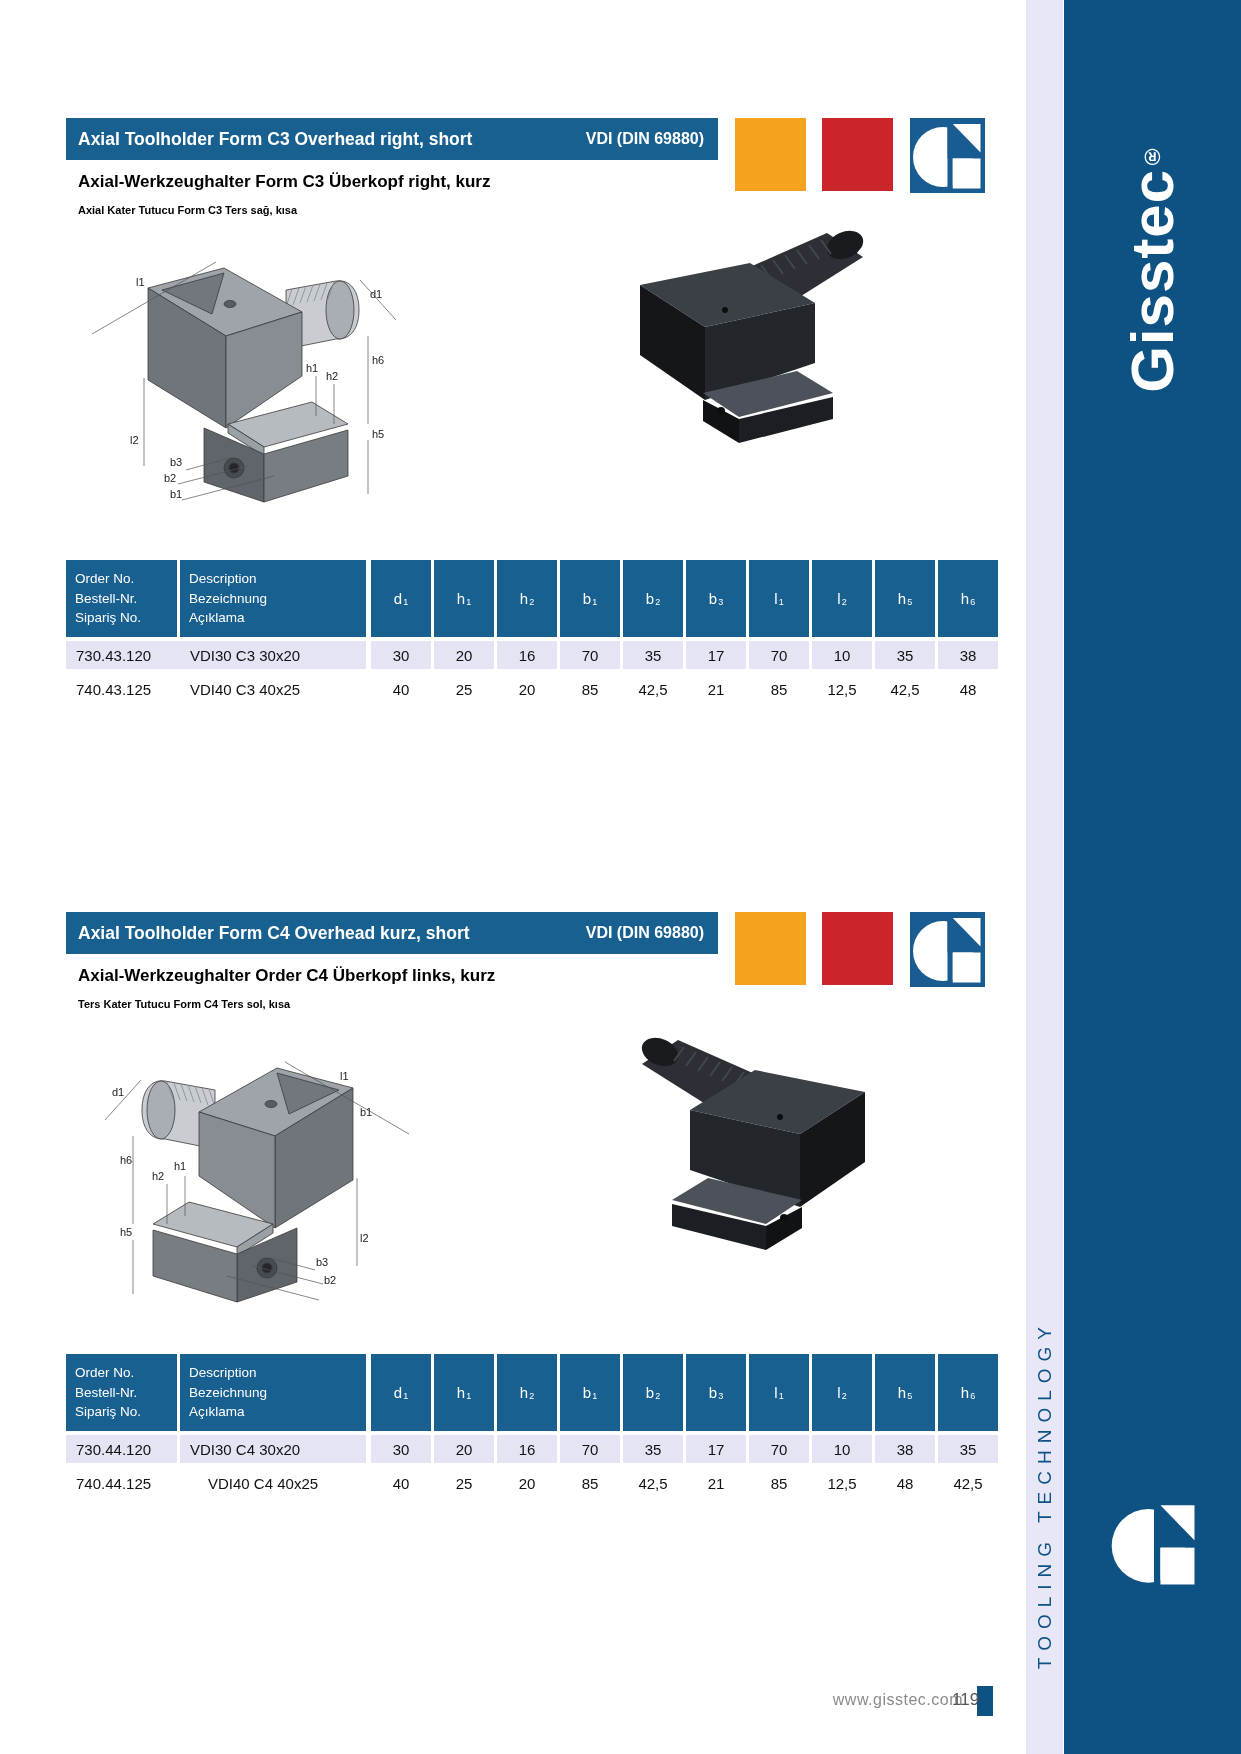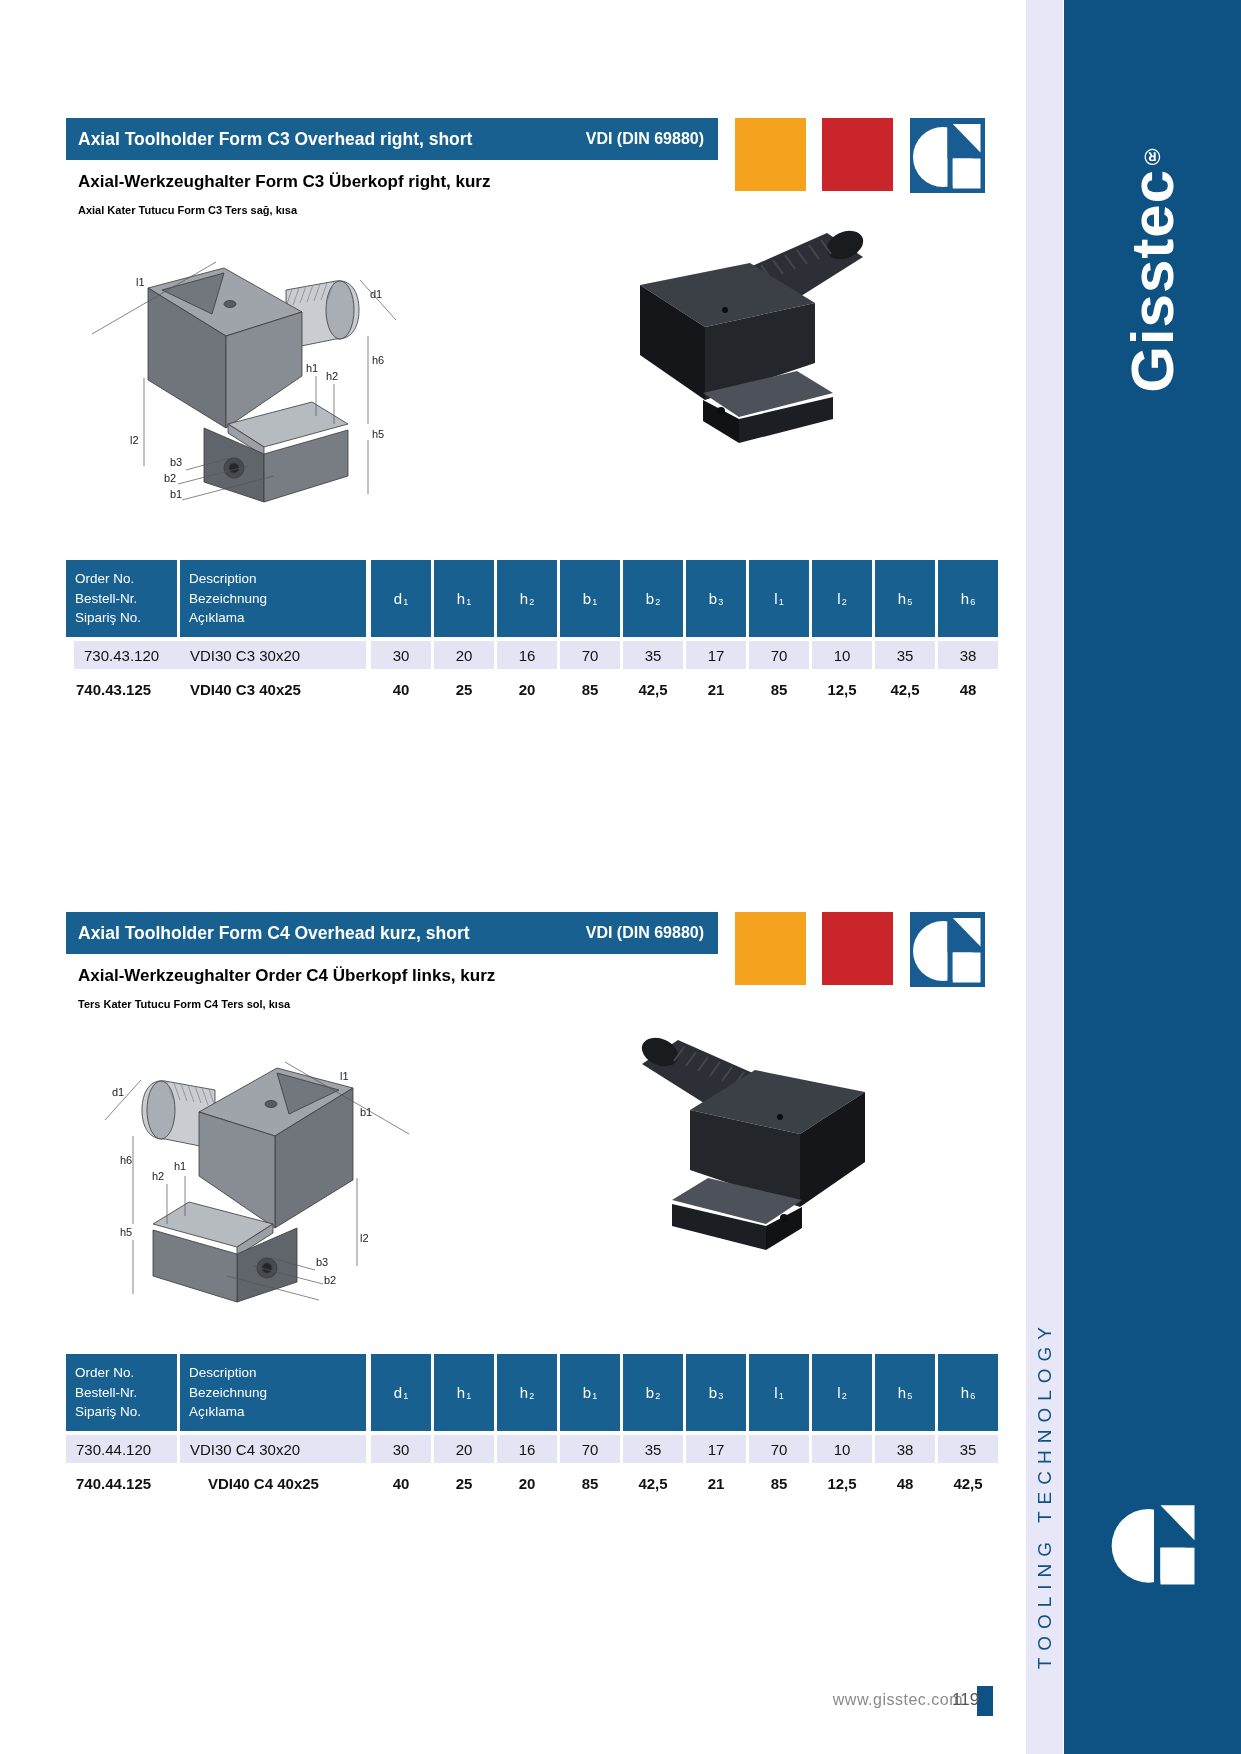"730.43.120" div.td { left: 8px -> 0 }
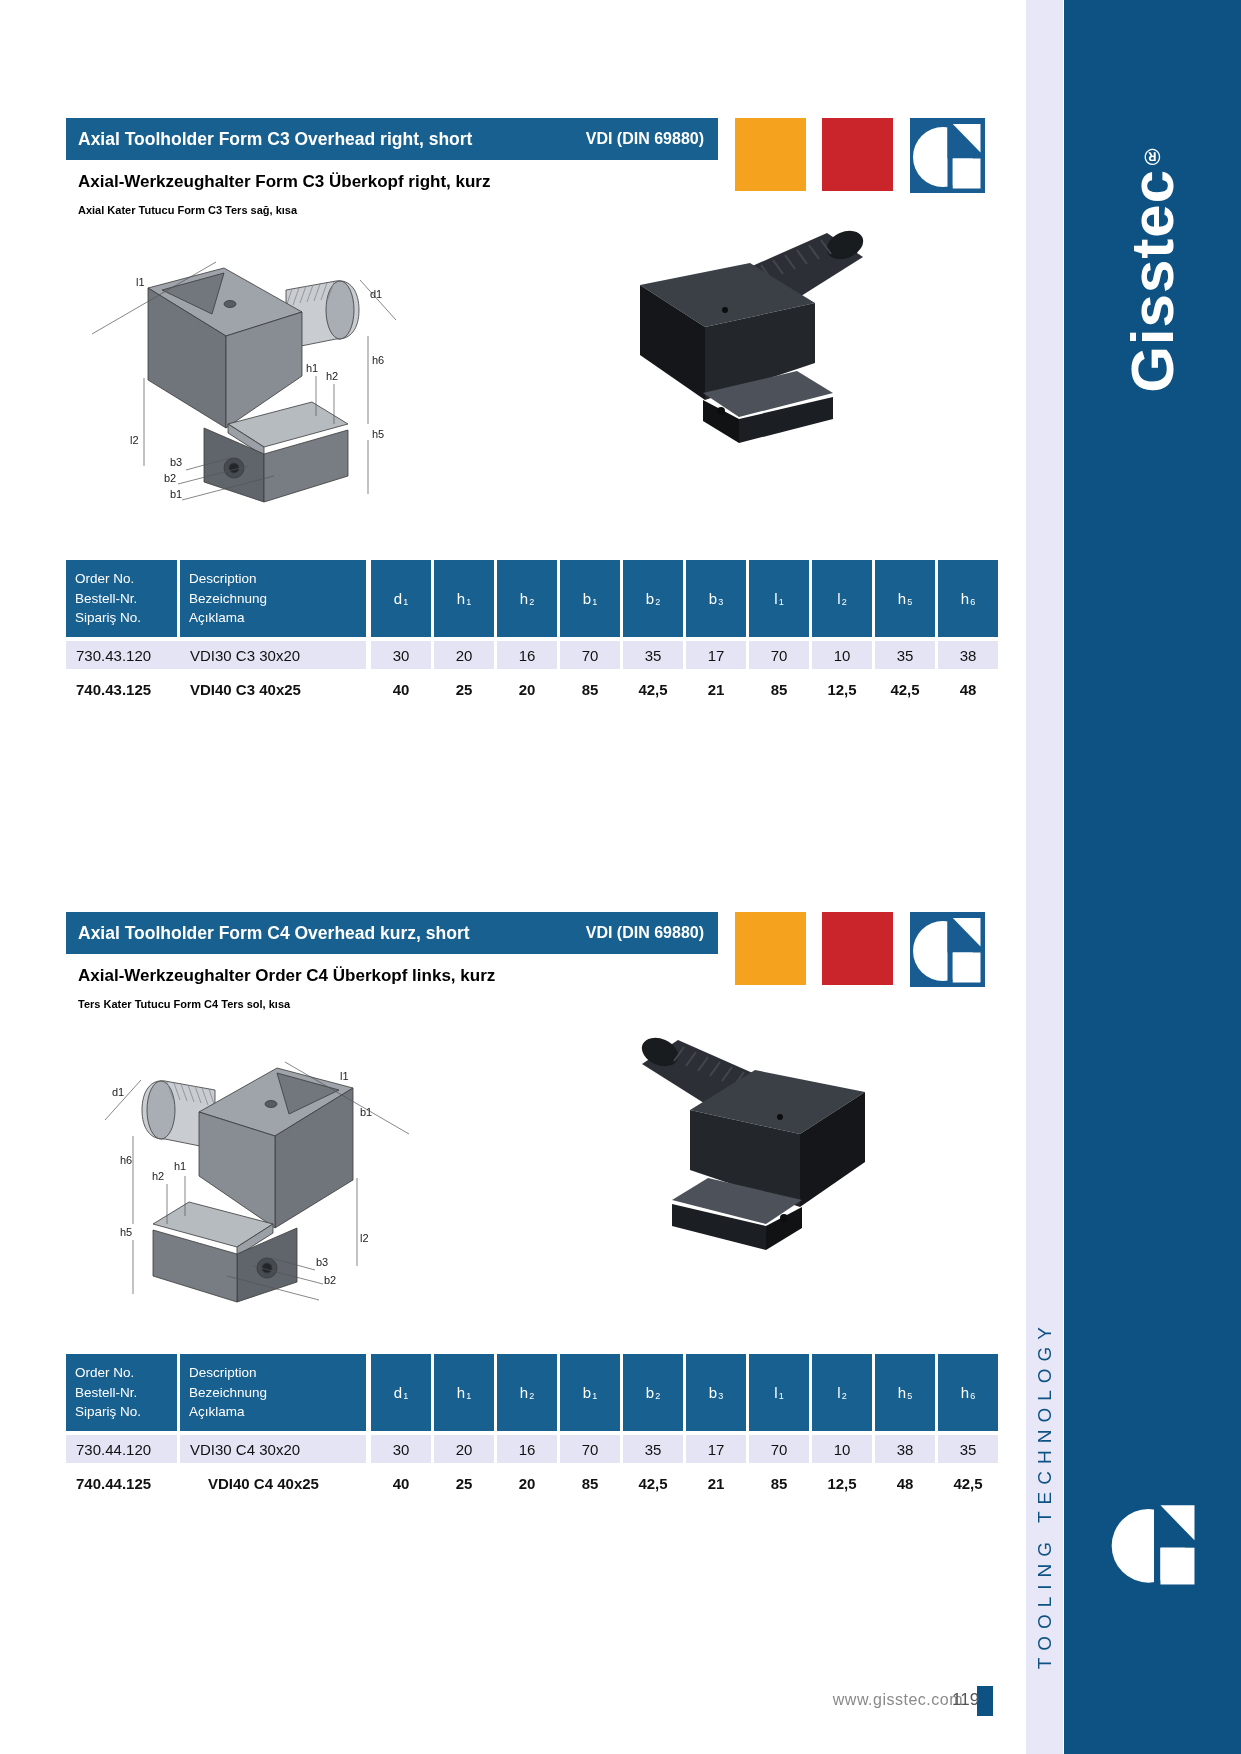"740.43.125" .rowtop2 { font-weight: bold -> none }
